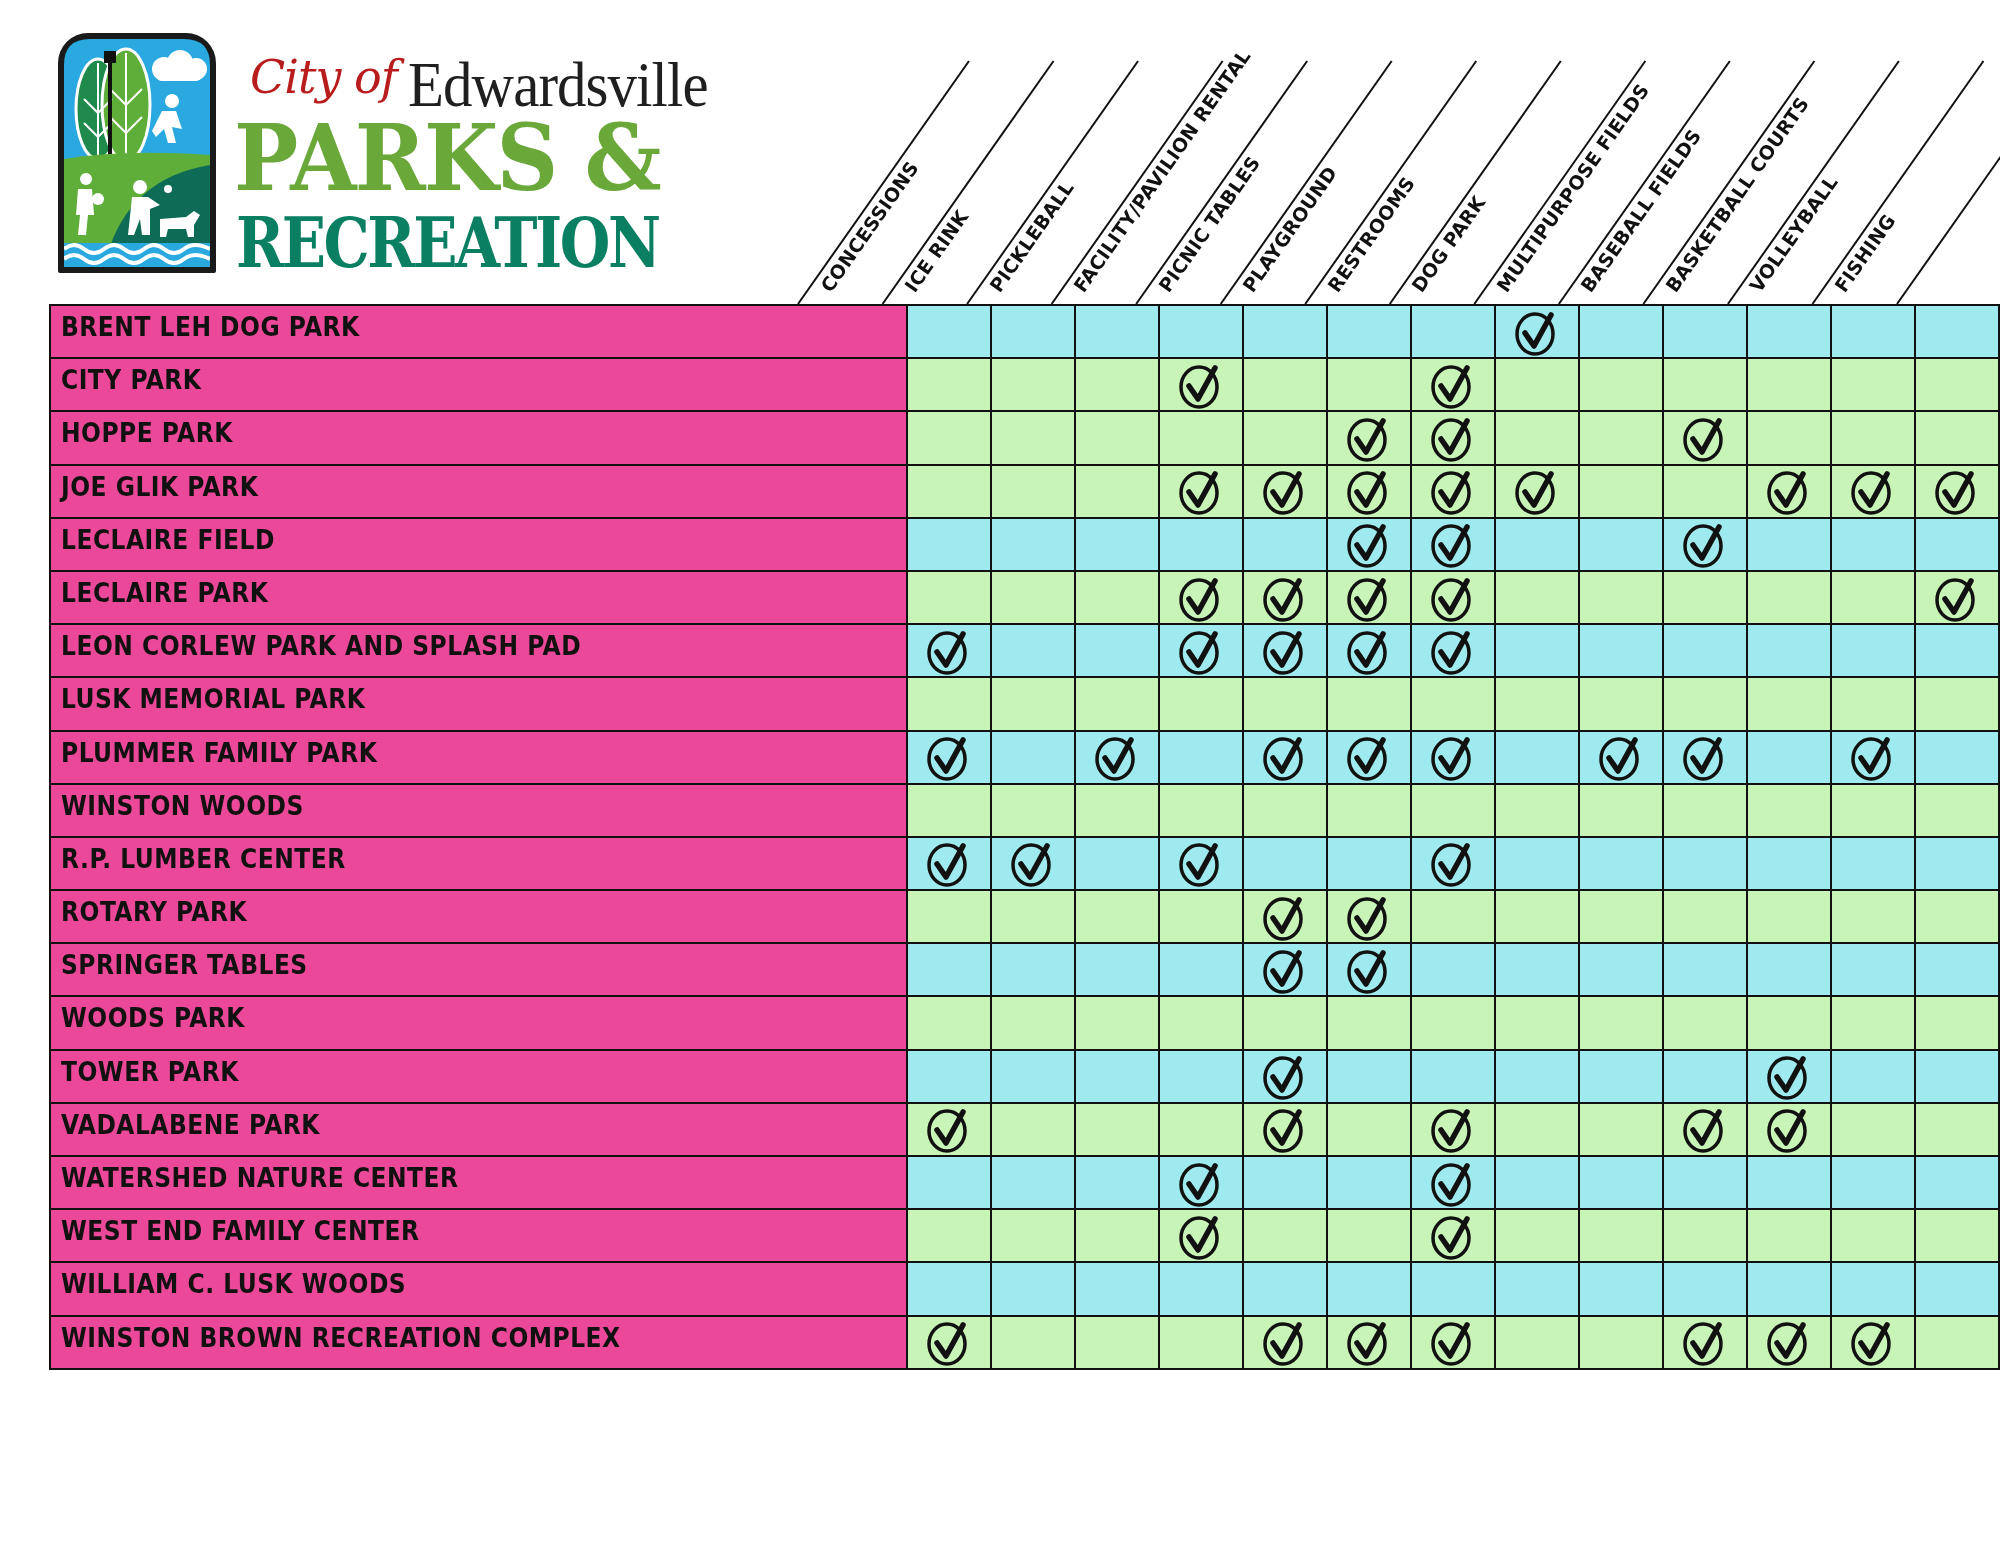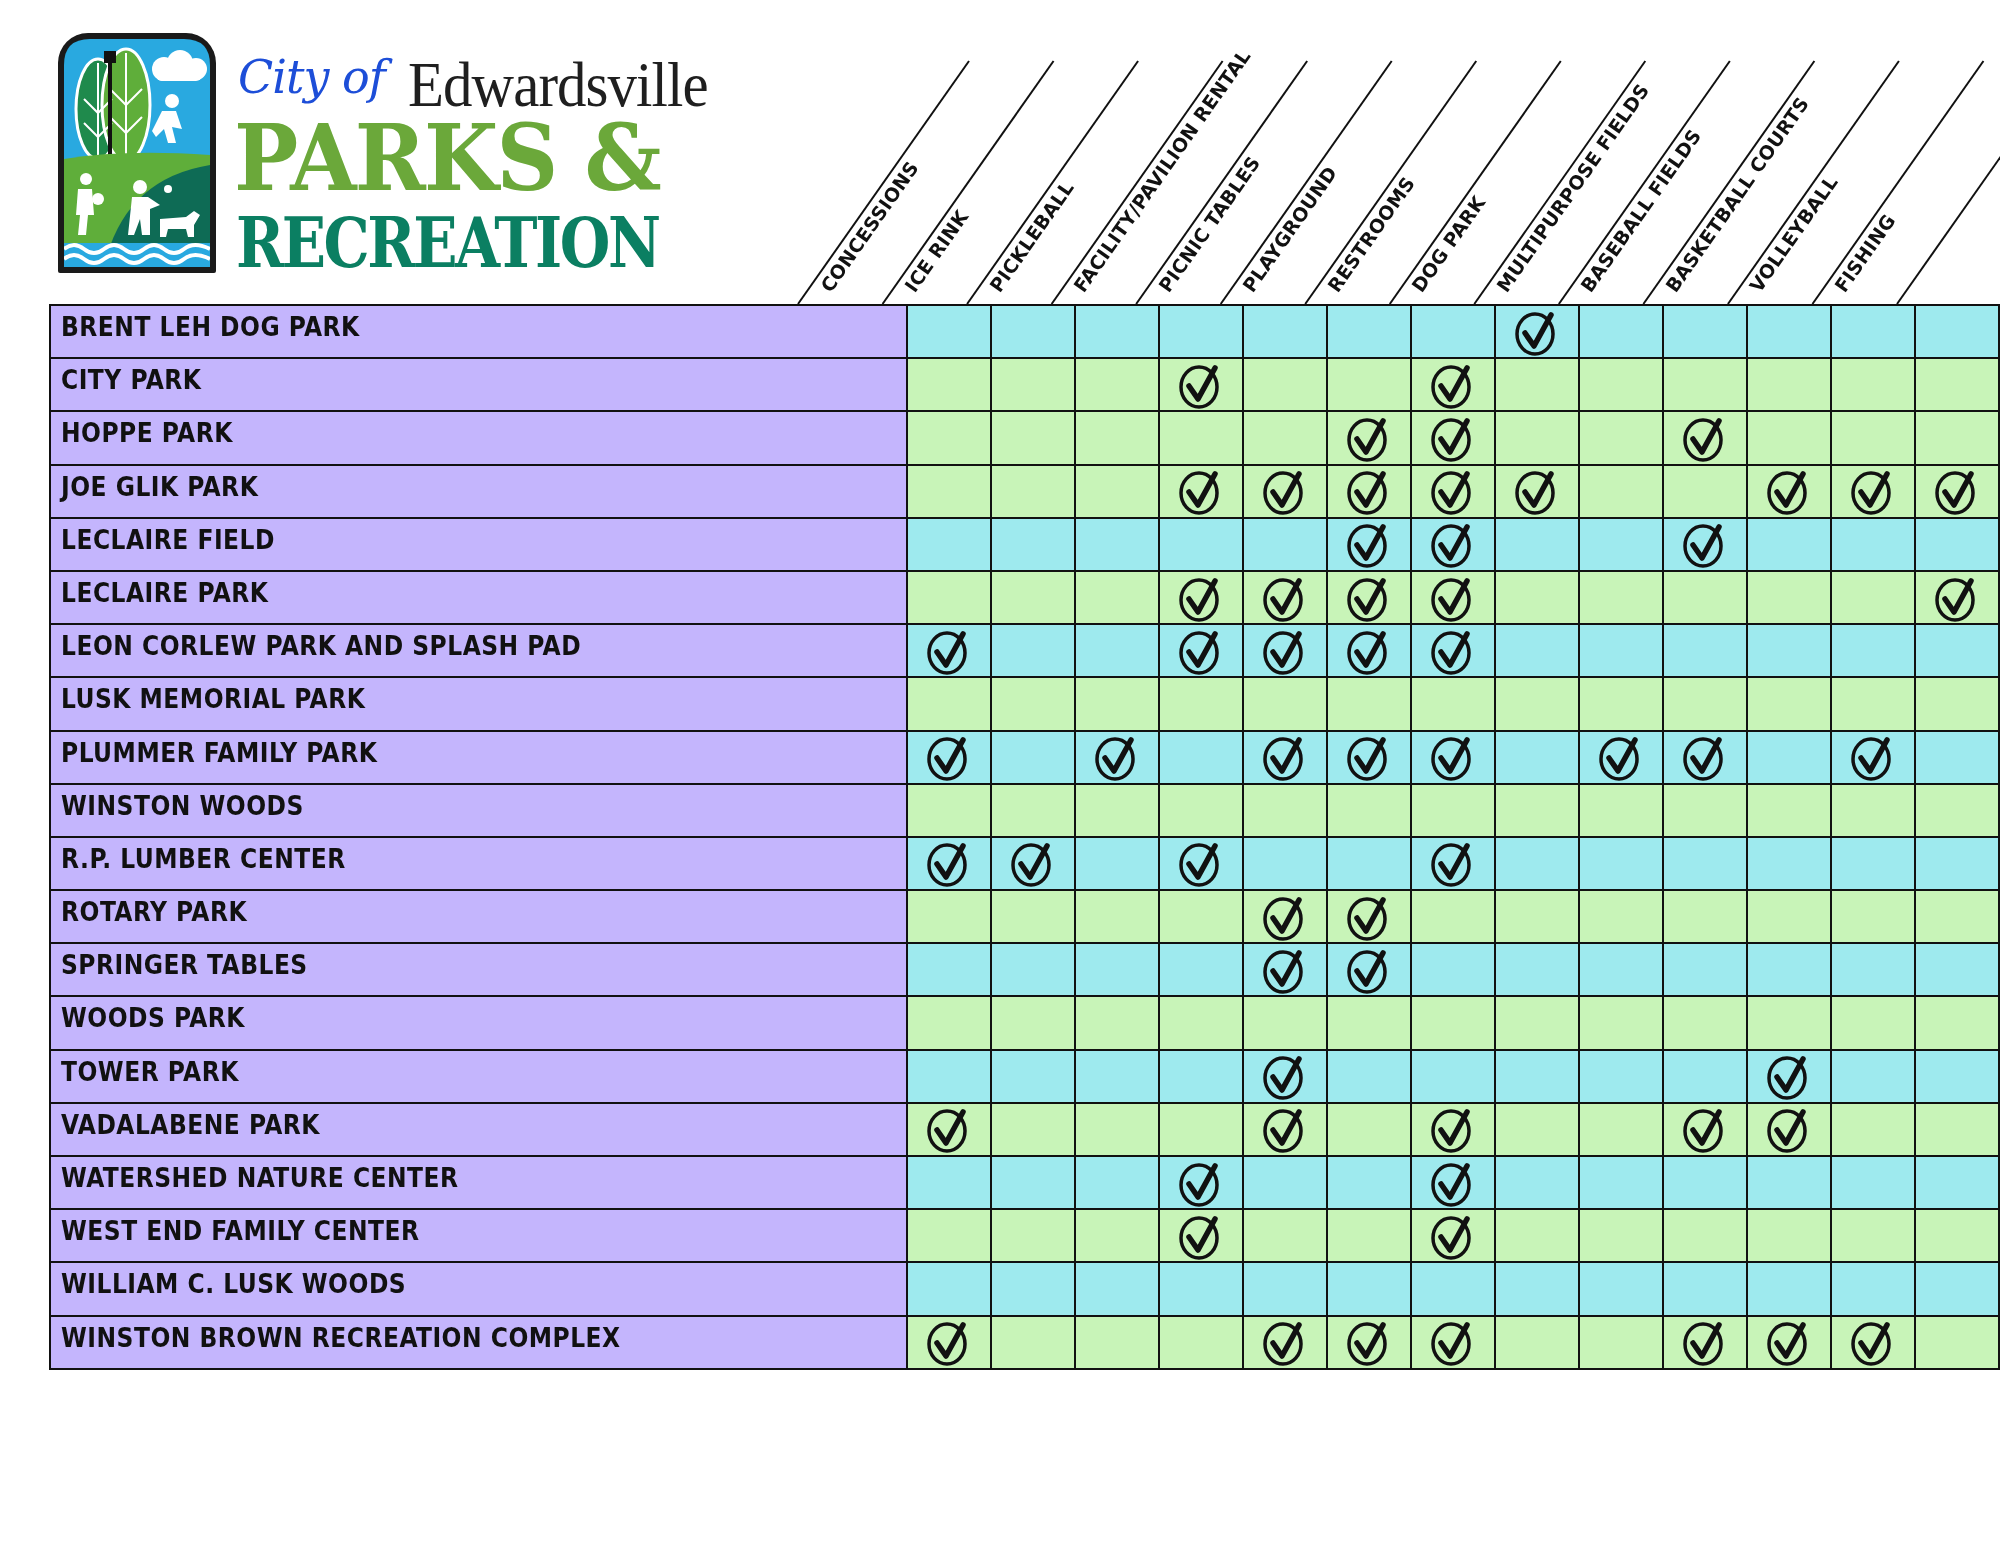"City of" .city-of { color: #1d4ed8 -> #b91c1c; left: 0 -> 12px }
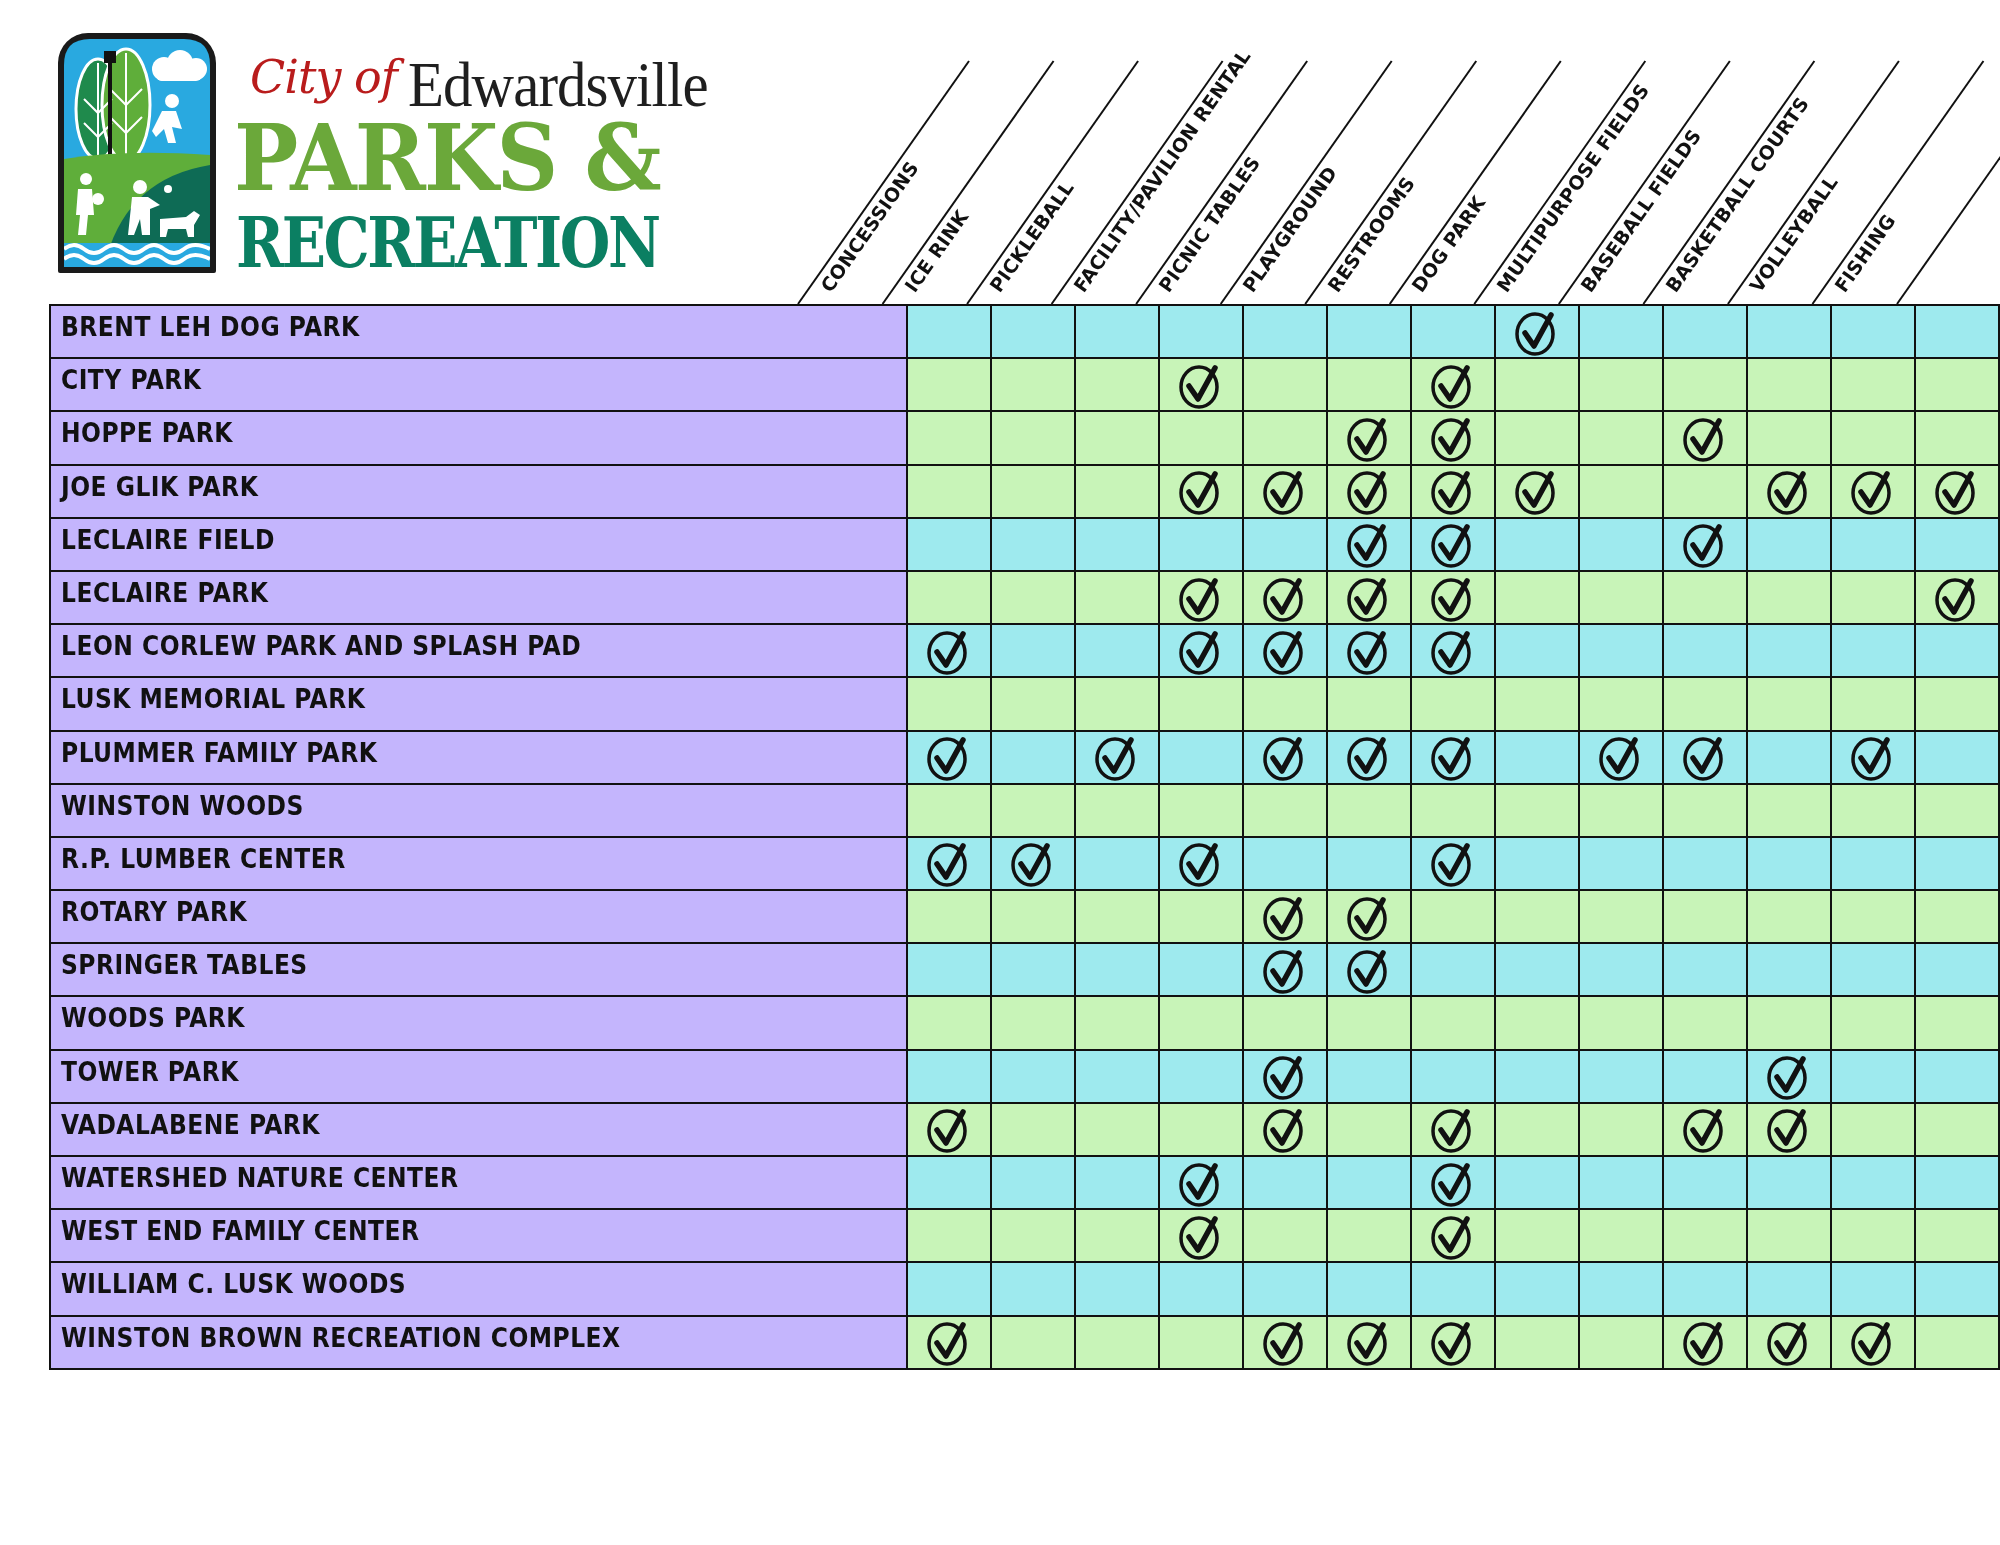"BRENT LEH DOG PARK" .matrix td.name { background: #c4b5fd -> #ec4899 }
